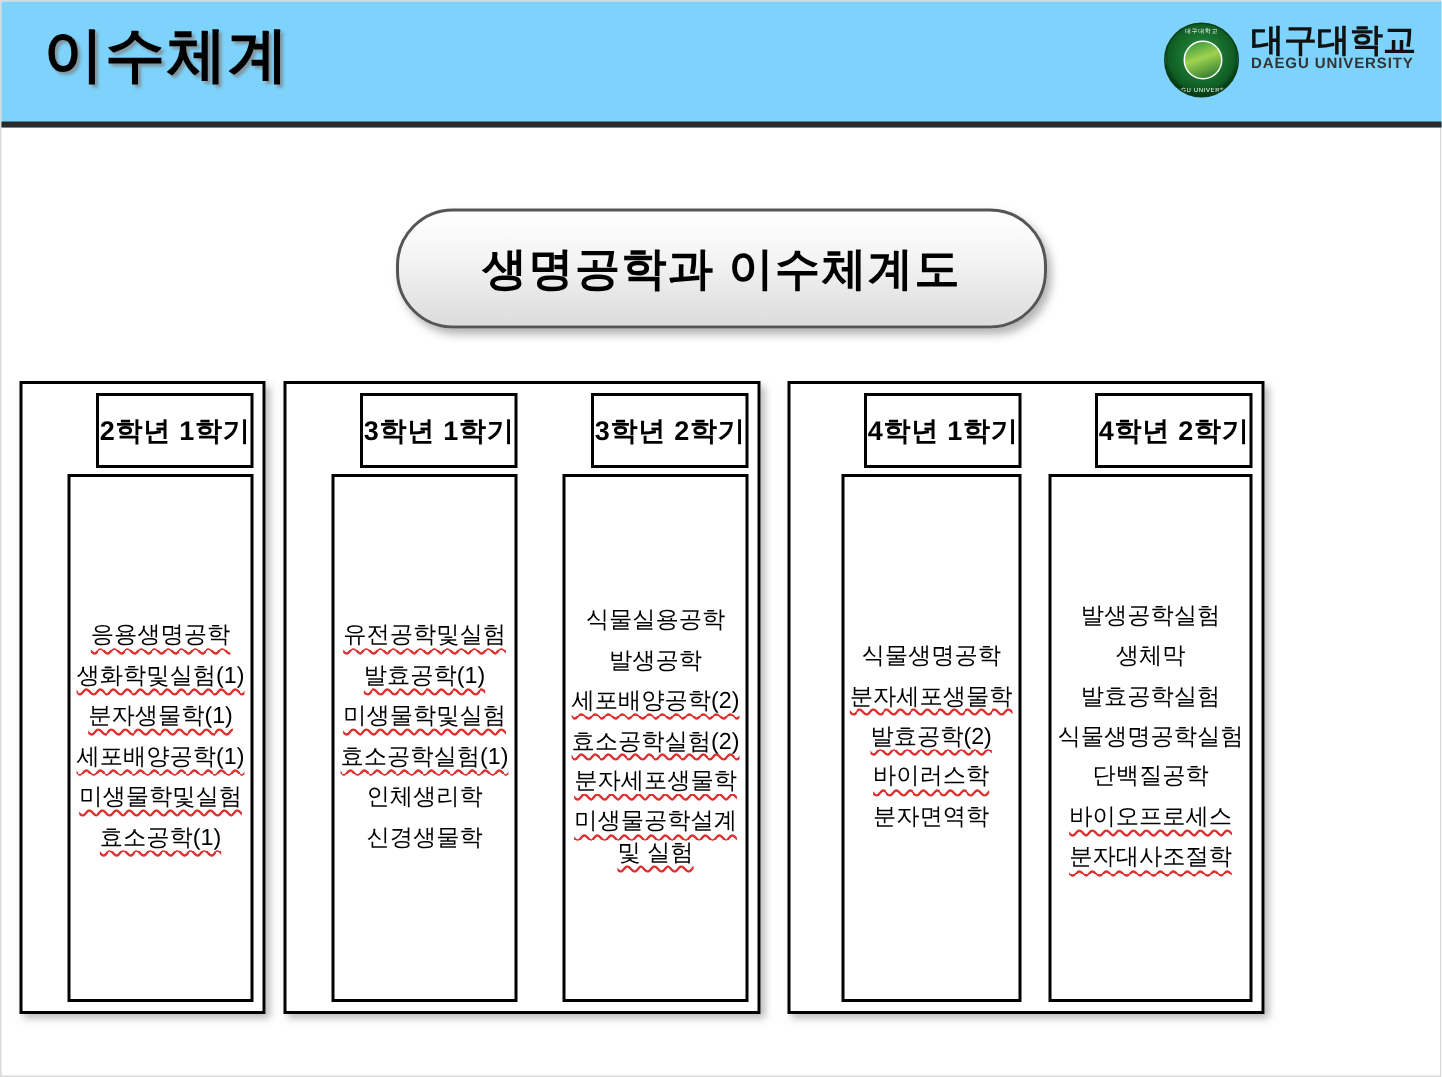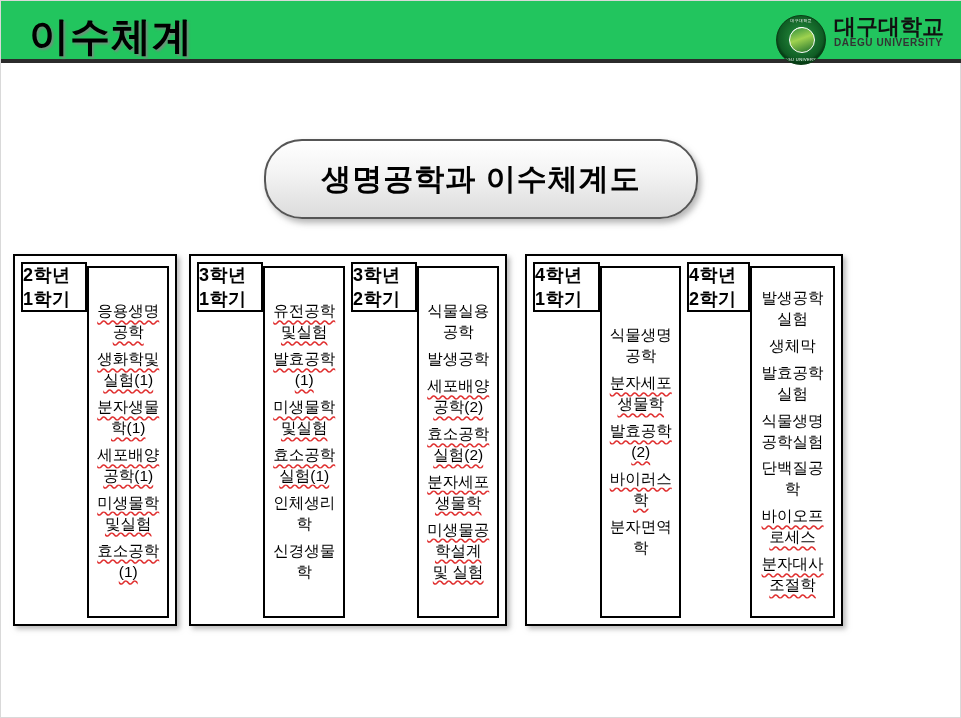"이수체계" .header { background: #22c55e -> #7dd3fc; height: 62px -> 84px }
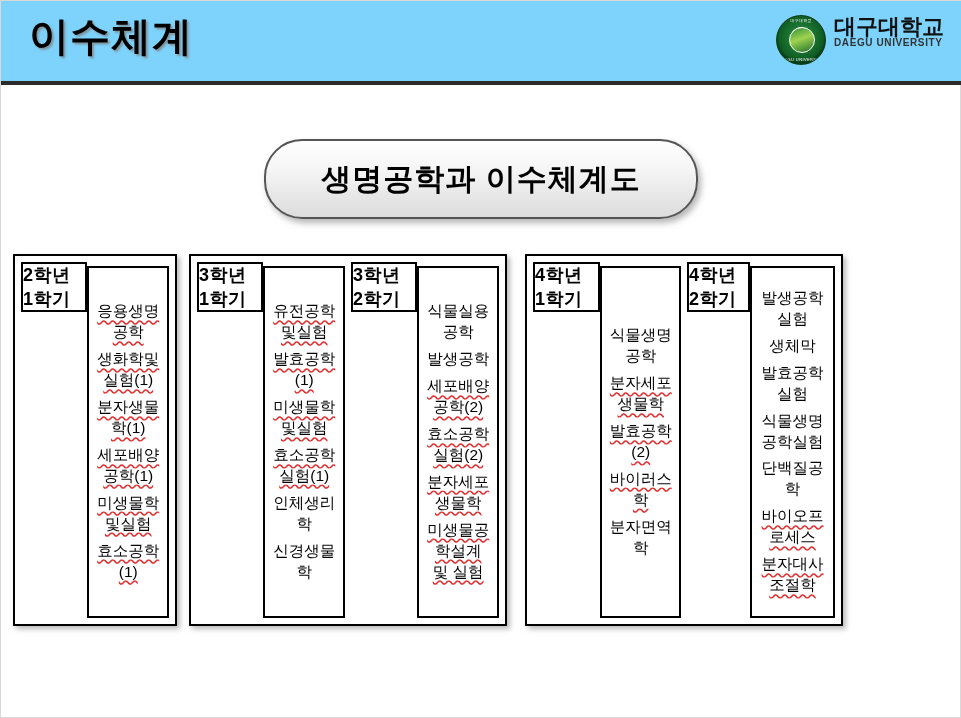"2학년 1학기" .col { align-items: flex-start -> flex-end; flex-direction: row -> column }
